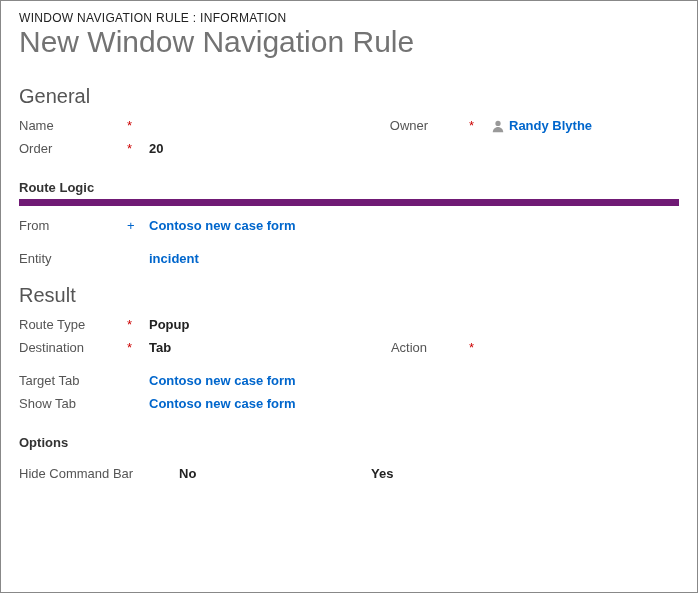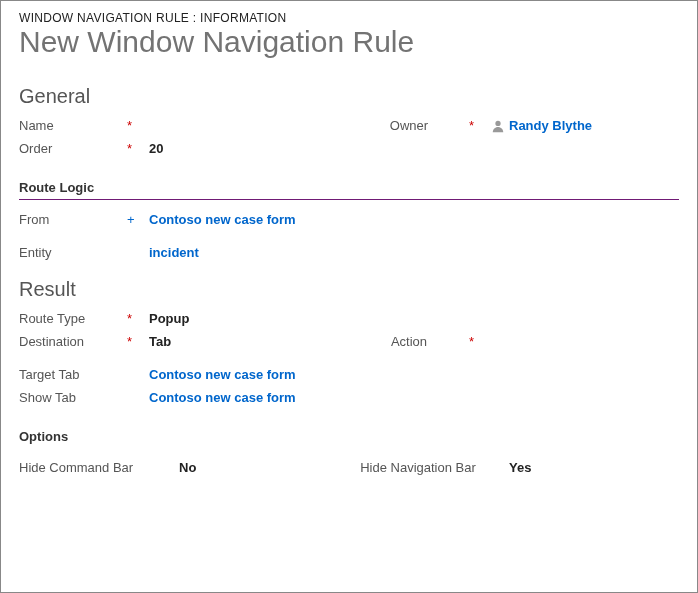"Route Logic" .subsection-title { border-bottom: 1px solid #701a75 -> 7px solid #701a75 }
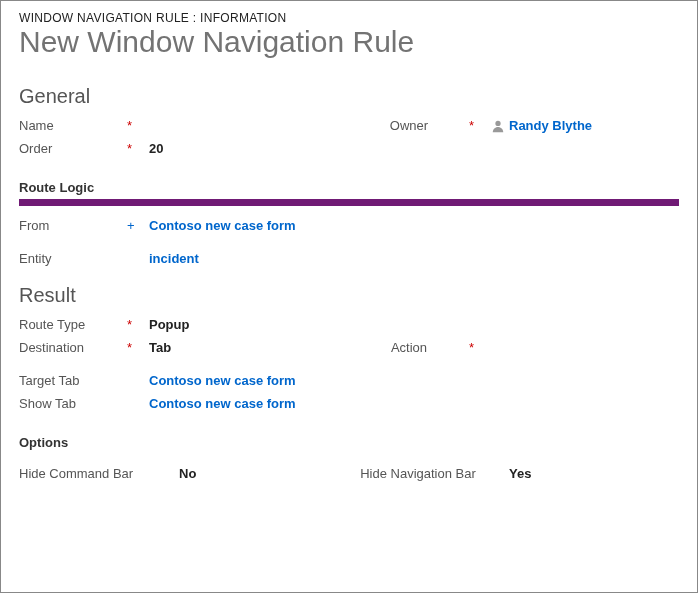"Hide Navigation Bar" span.field-label { html: <span>Hide Navigation Bar</span> -> none }
